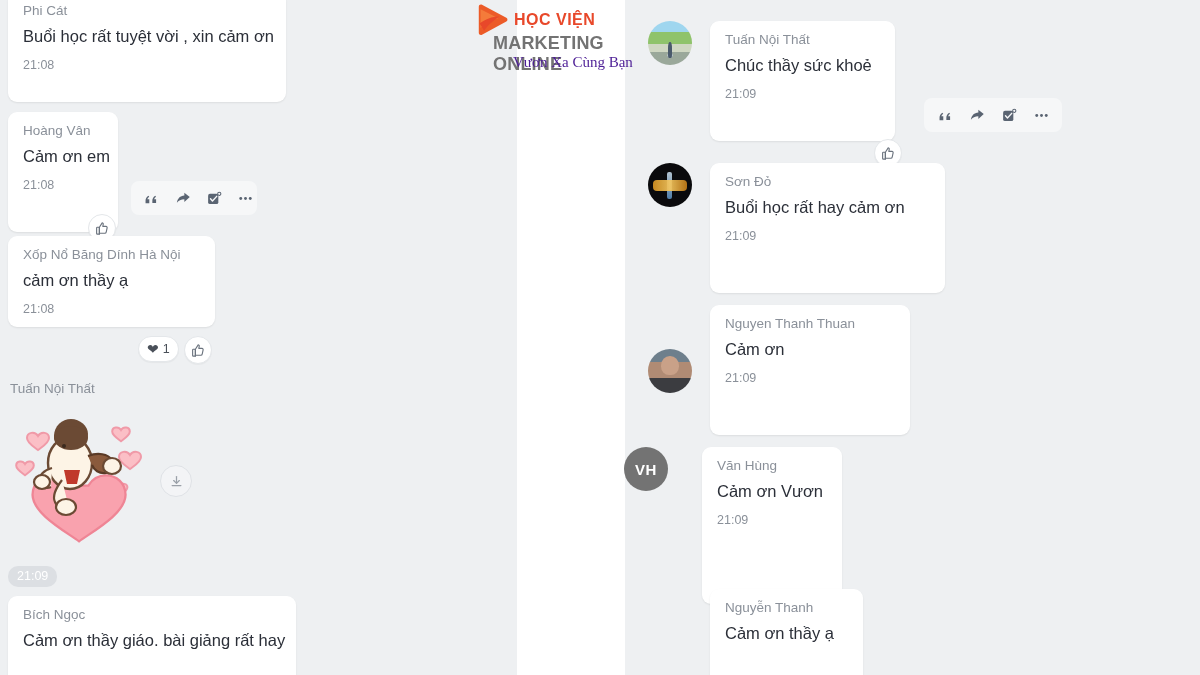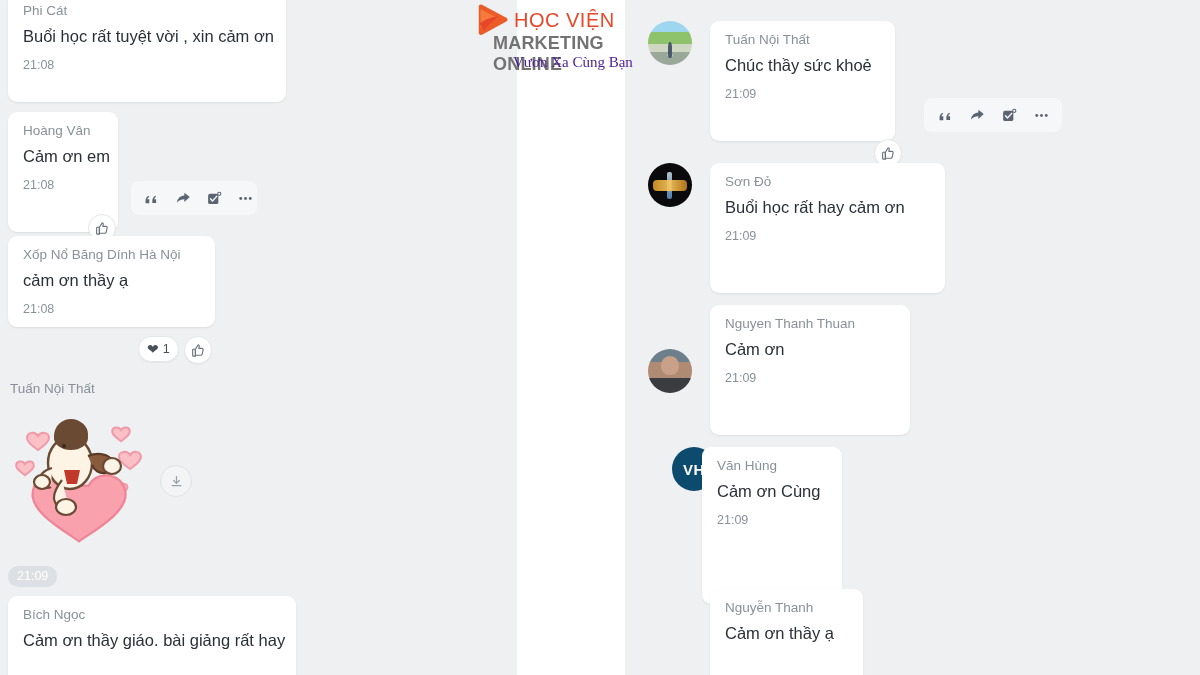"HỌC VIỆN" .logo-hoc { font-size: 20px -> 16px; font-weight: normal -> bold }
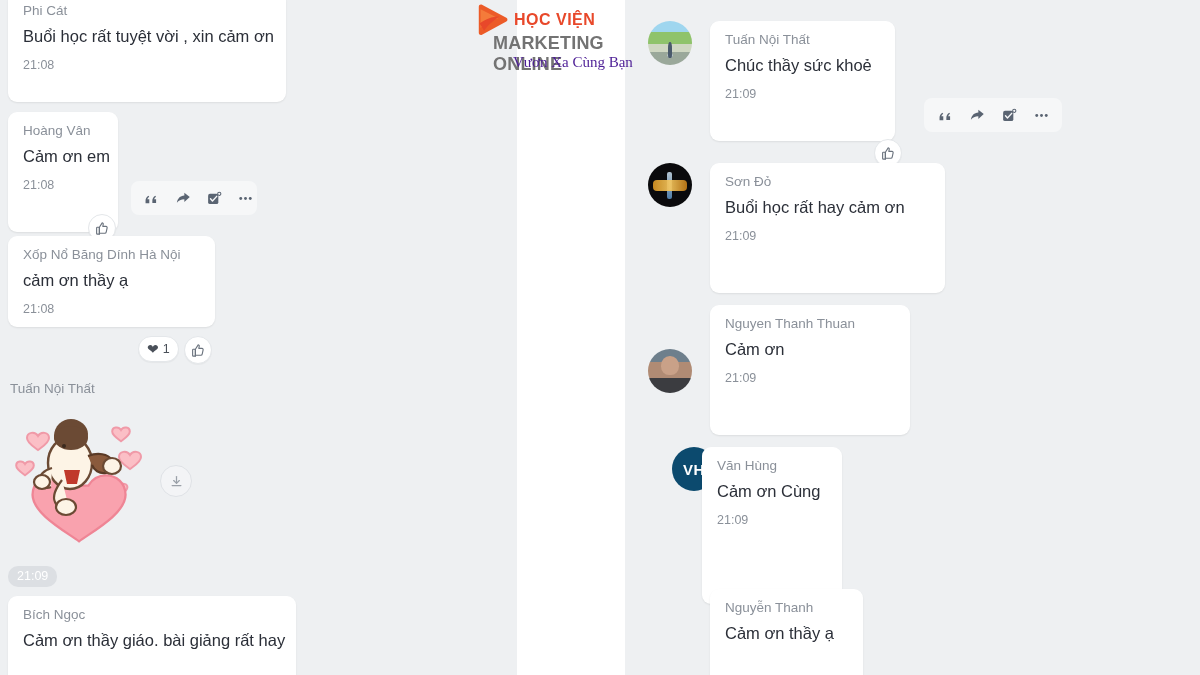"VH" div.avatar { background: #0c4a6e -> #737373; left: 672px -> 624px }
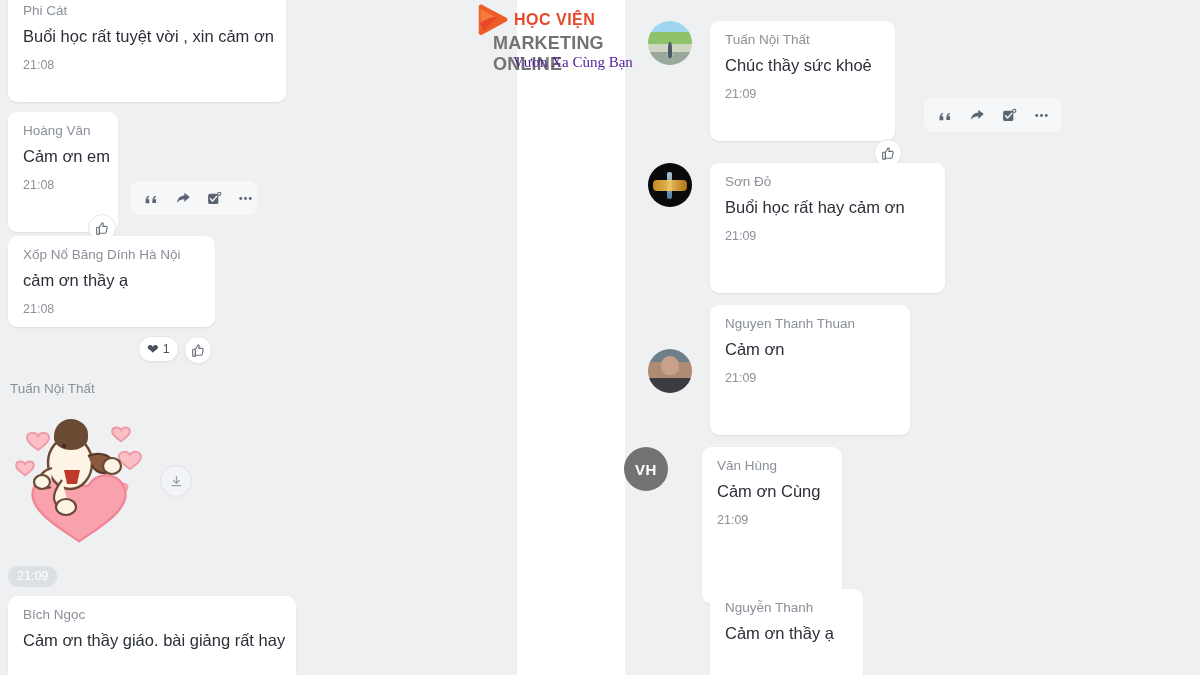"Cảm ơn Cùng" div.msg { text: Cùng -> Vươn }
